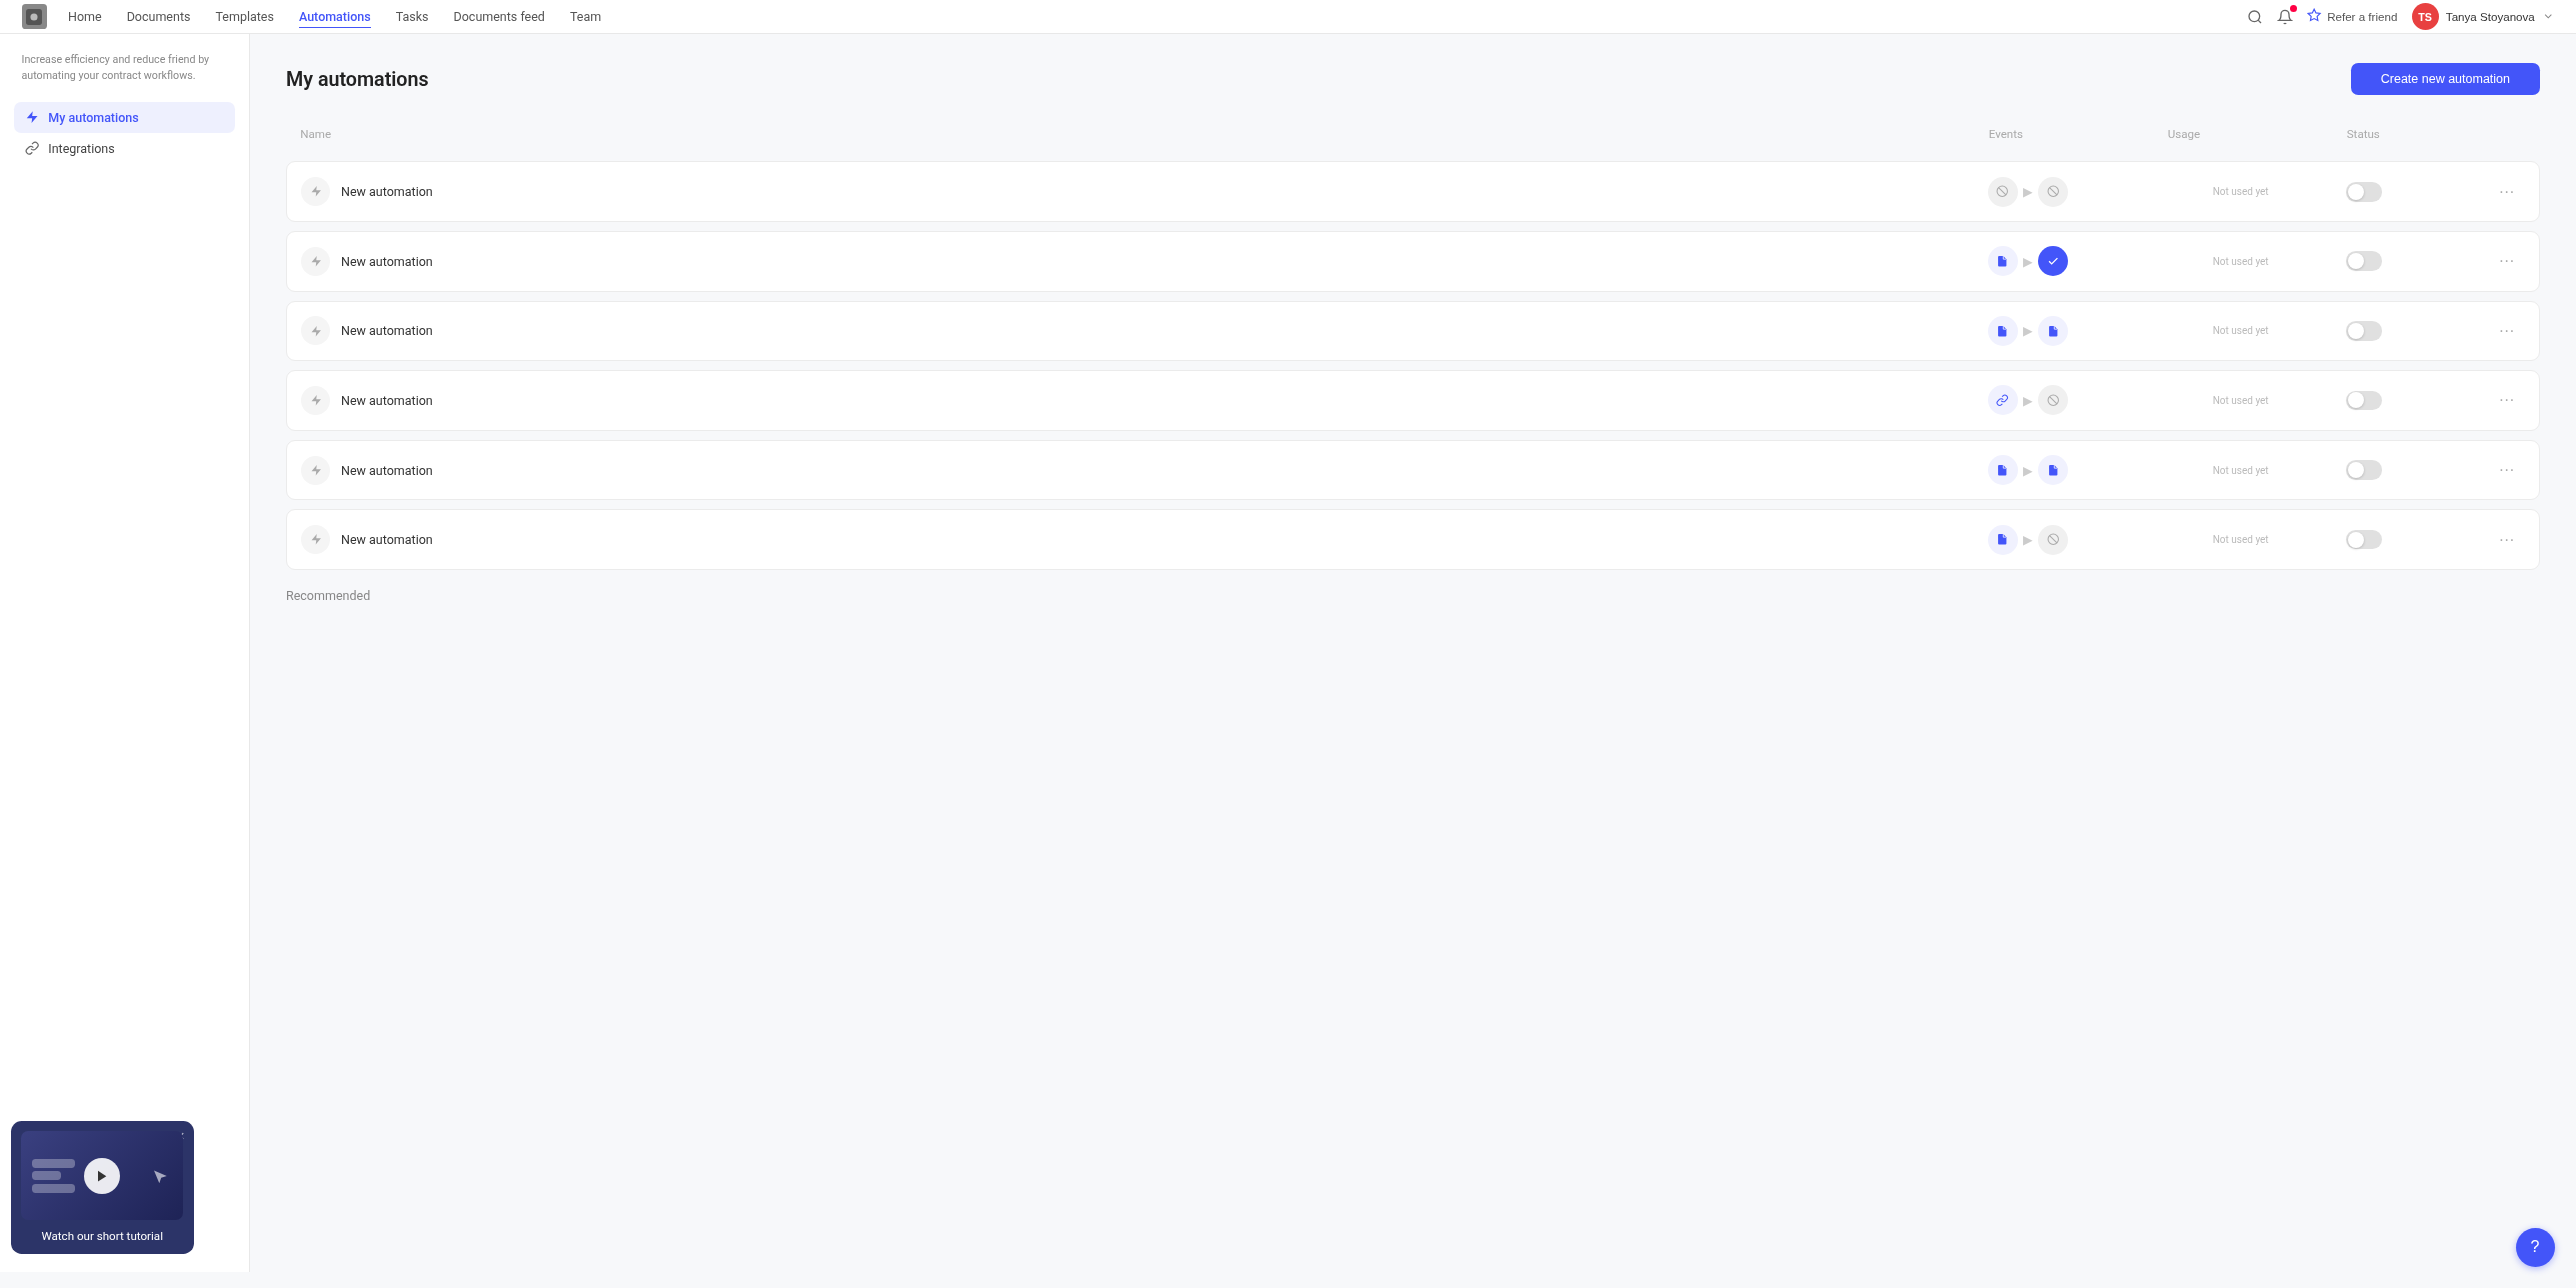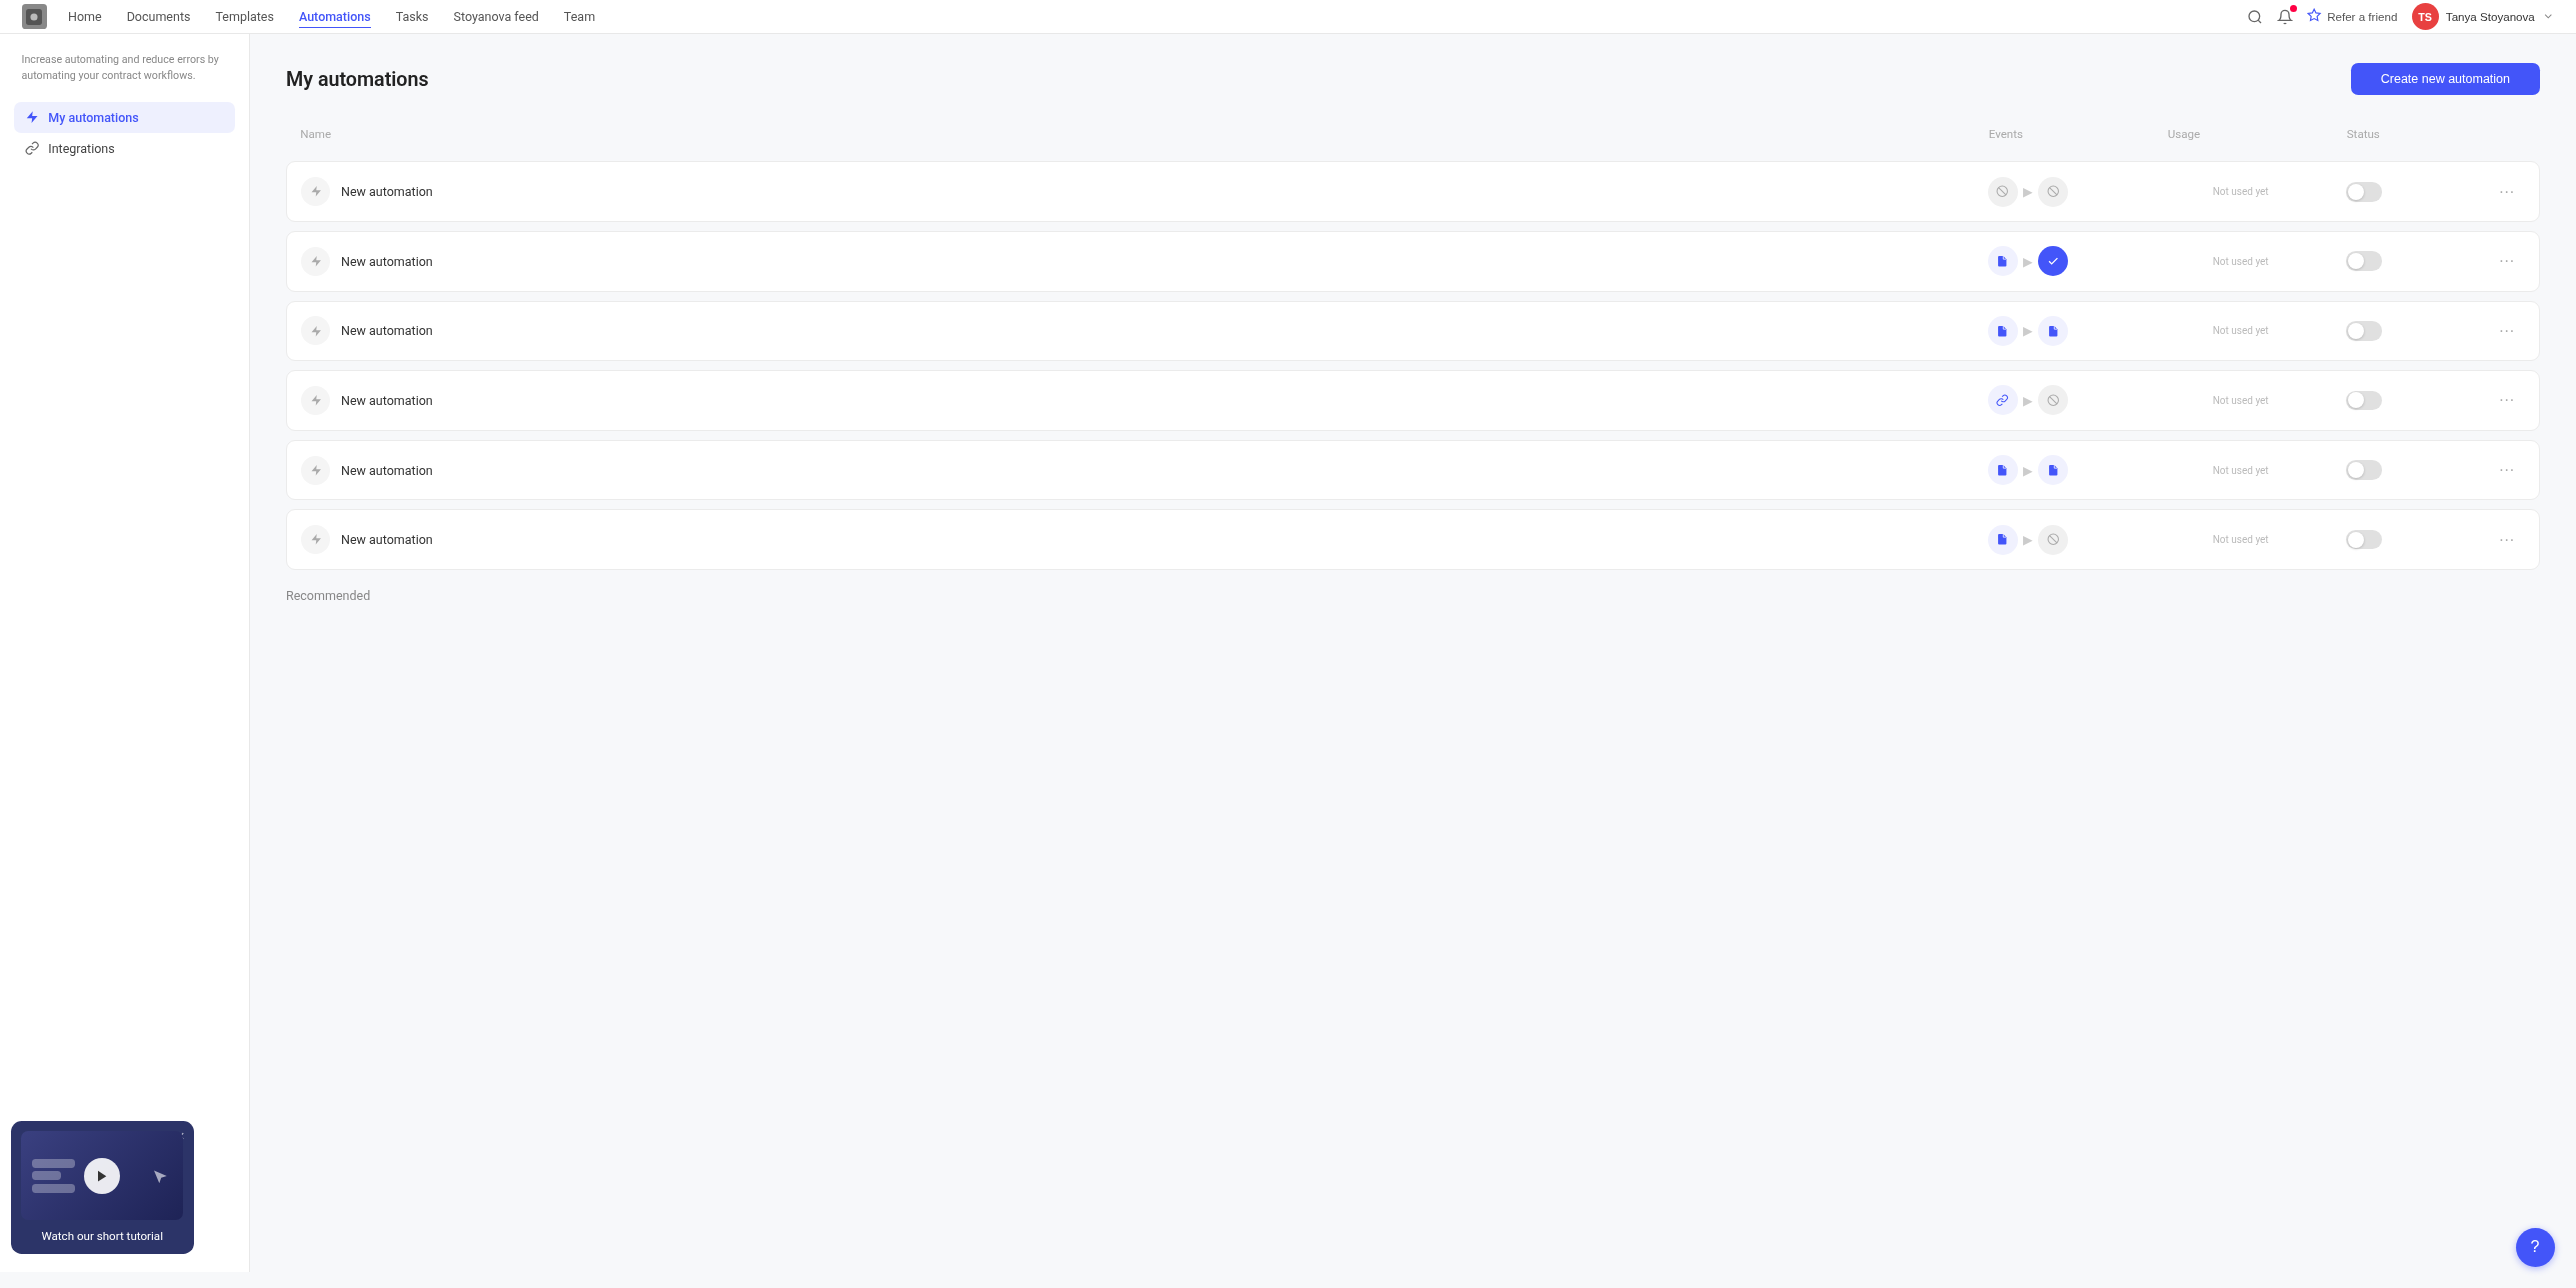"Stoyanova feed" a.topnav-link { text: Stoyanova -> Documents }
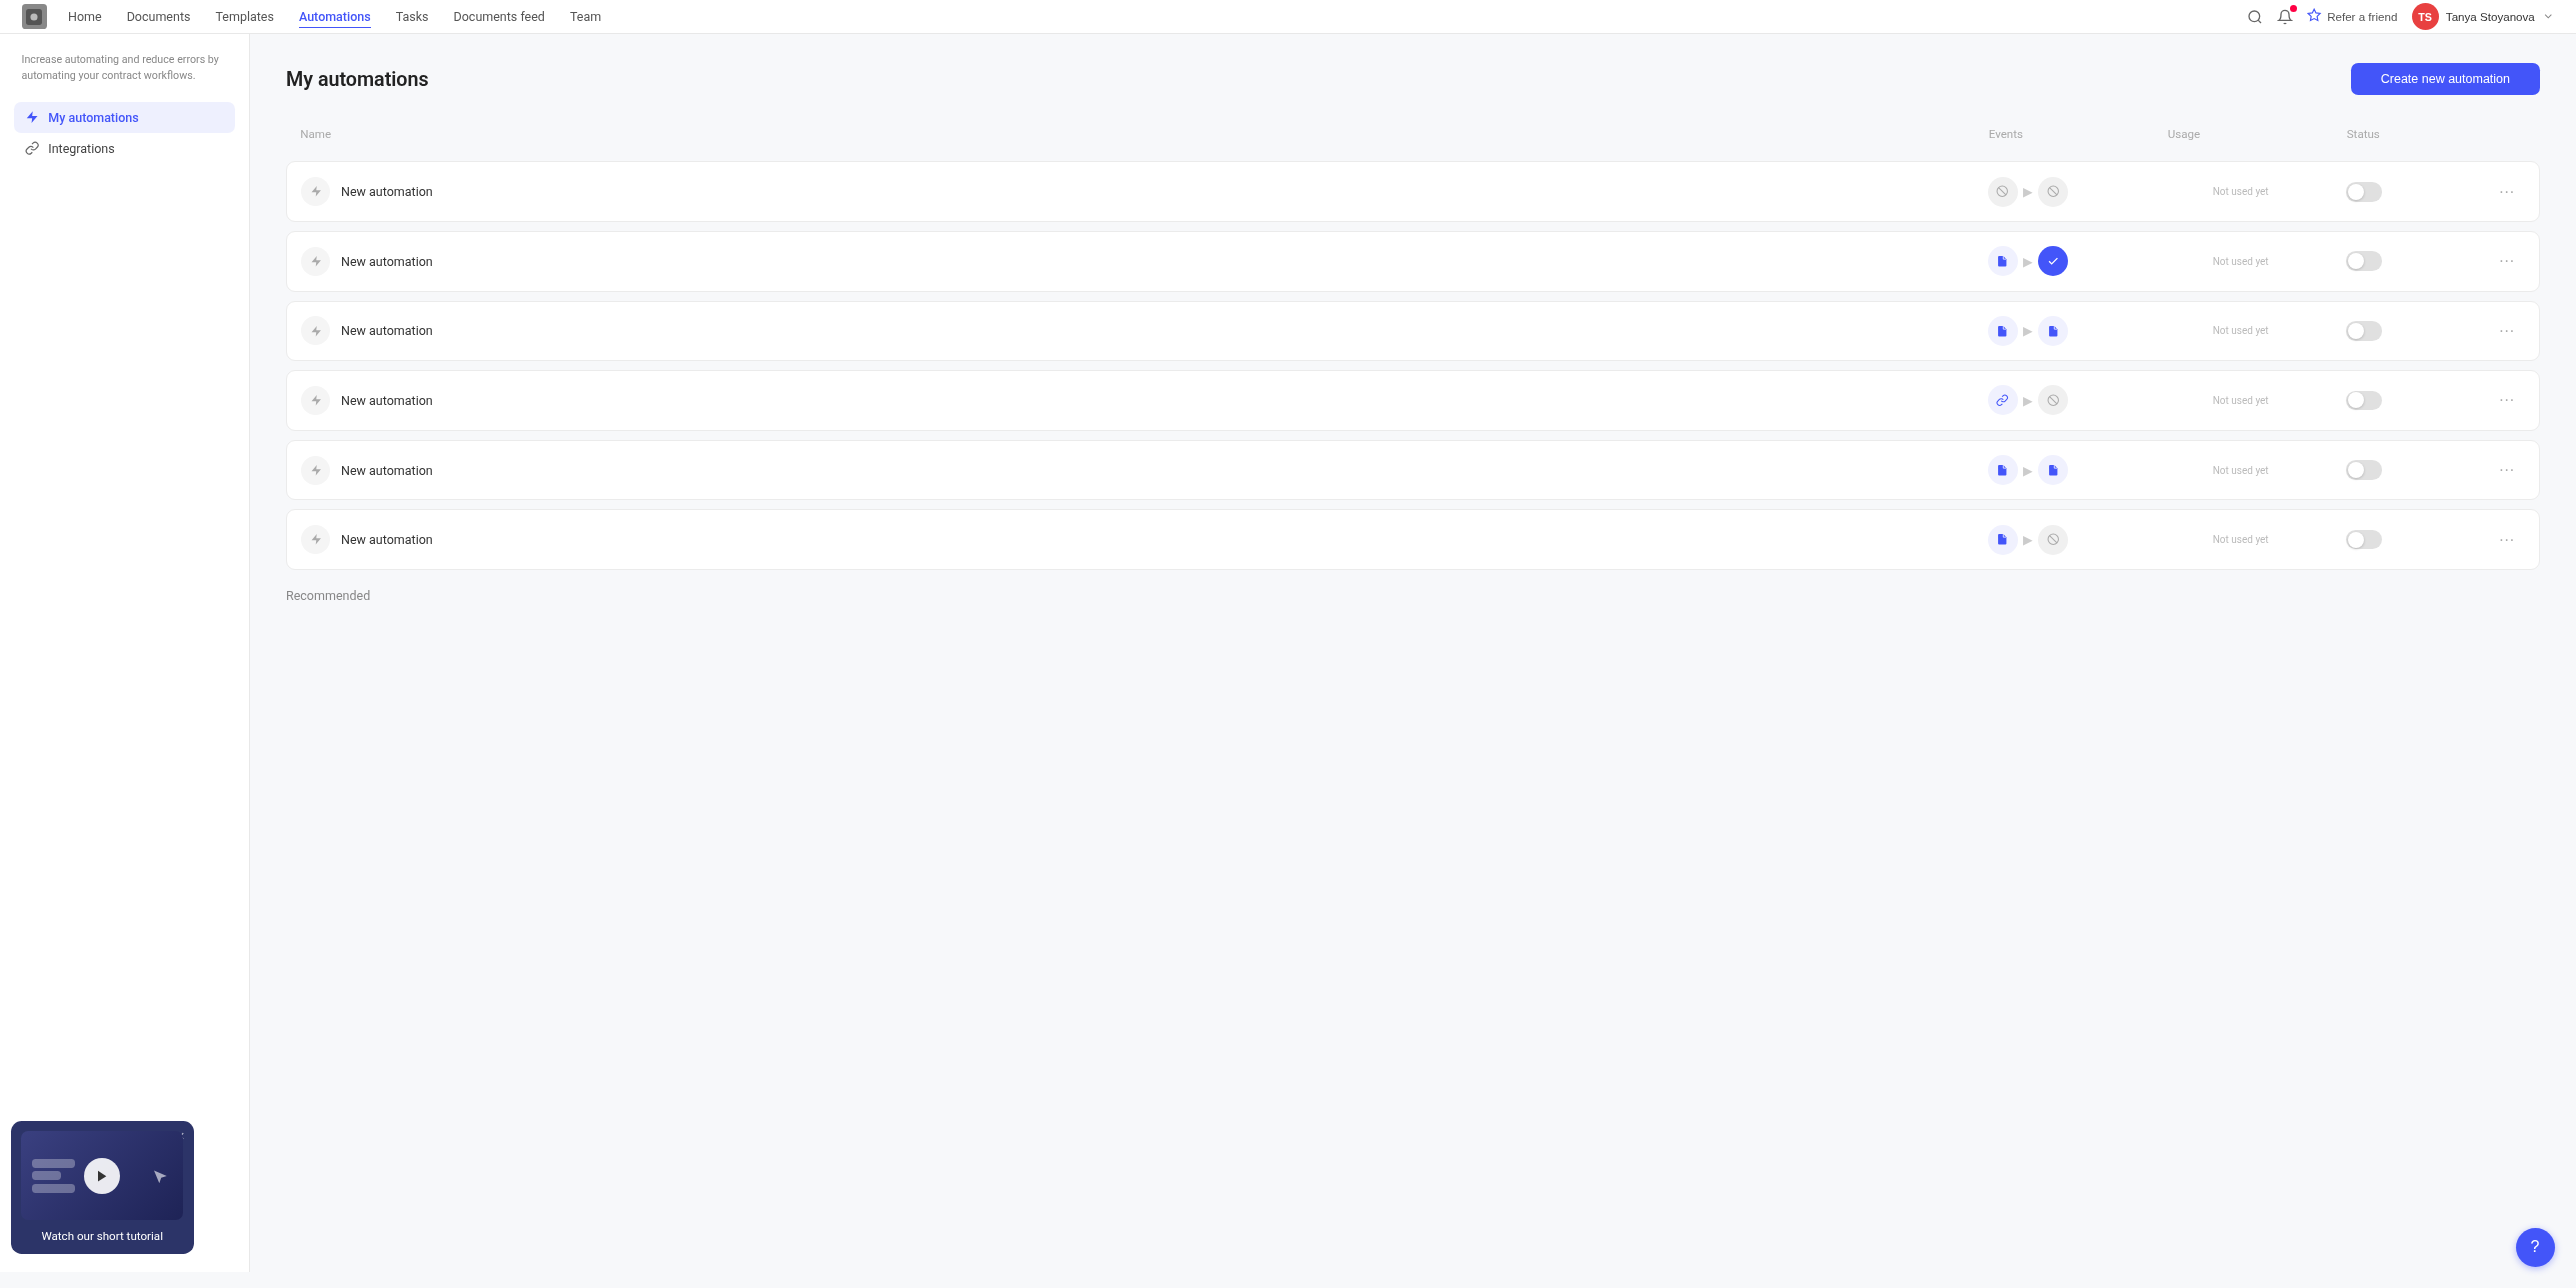"Increase automating and reduce errors" p.sidebar-desc { text: automating and reduce errors -> efficiency and reduce friend }
